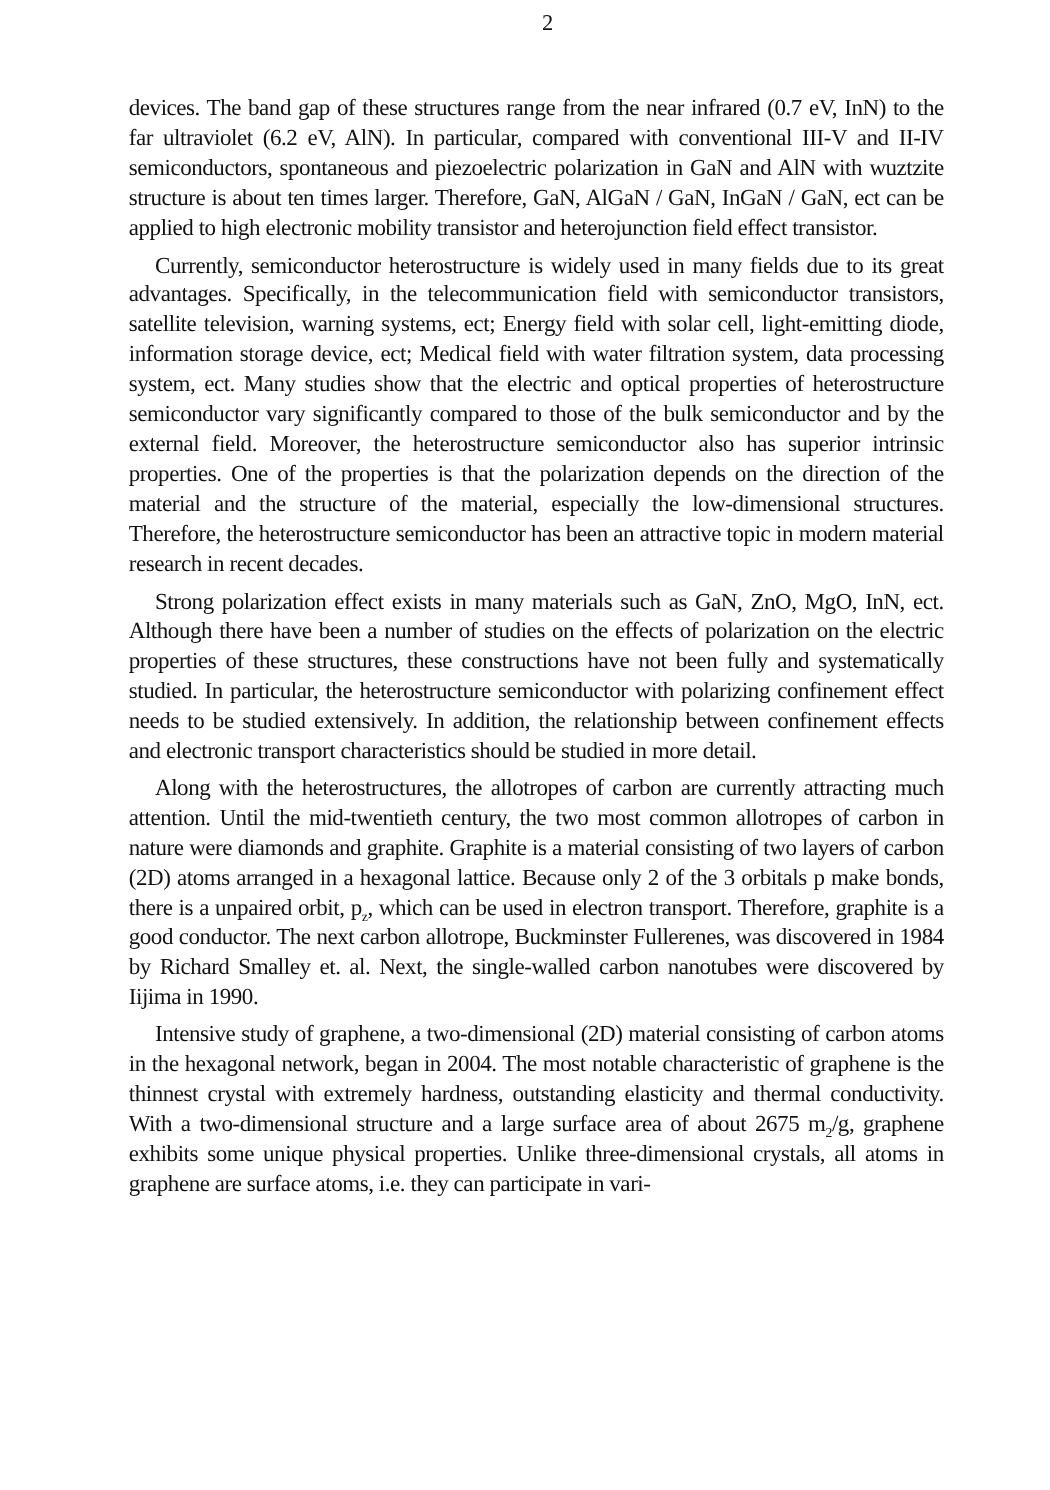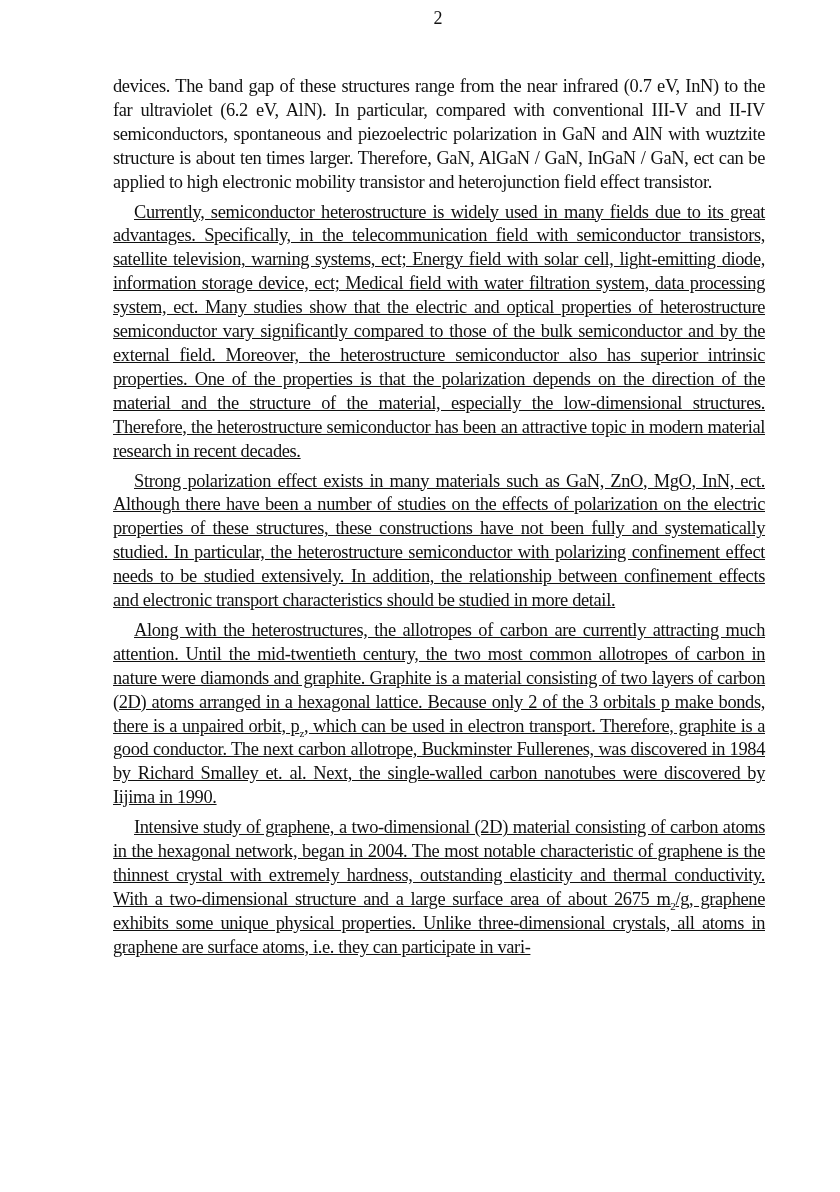"devices. The band gap of" .body-text { left: 113px -> 103px }
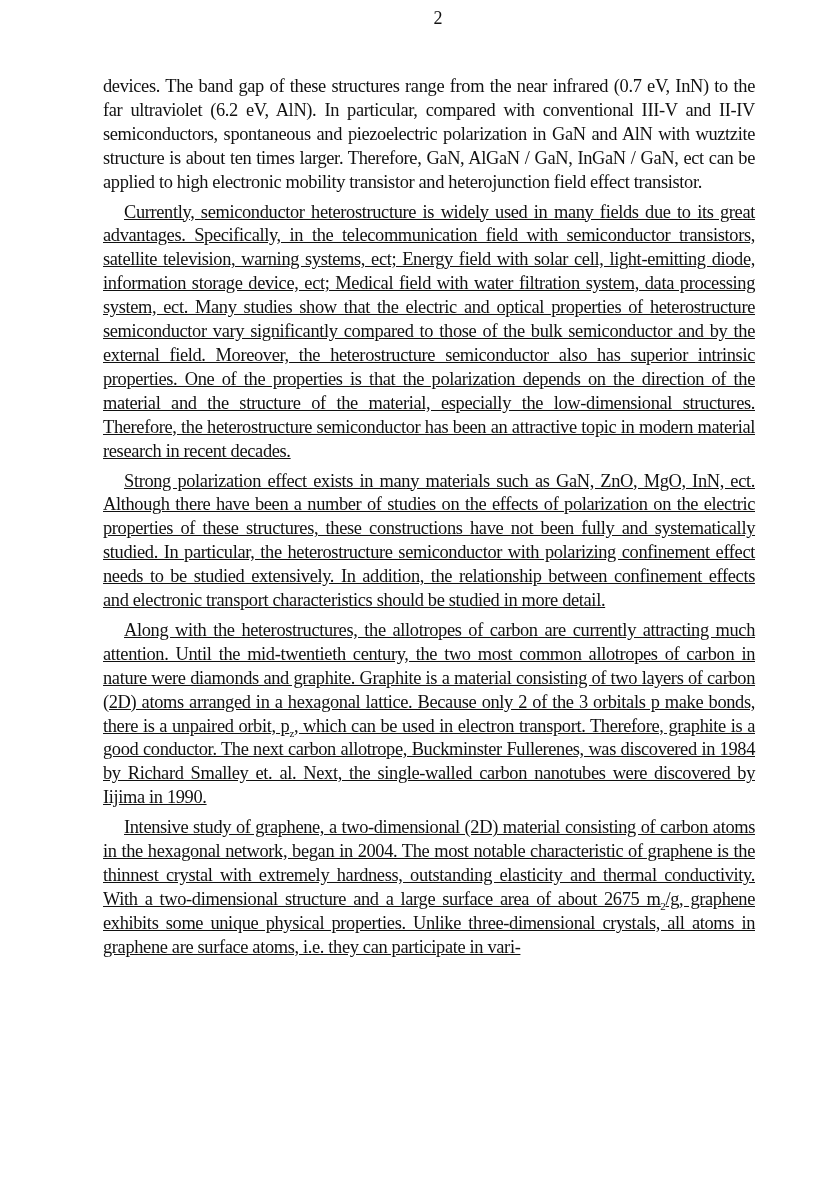"Currently, semiconductor heterostructure" .para.indent { text-decoration: underline -> none }
